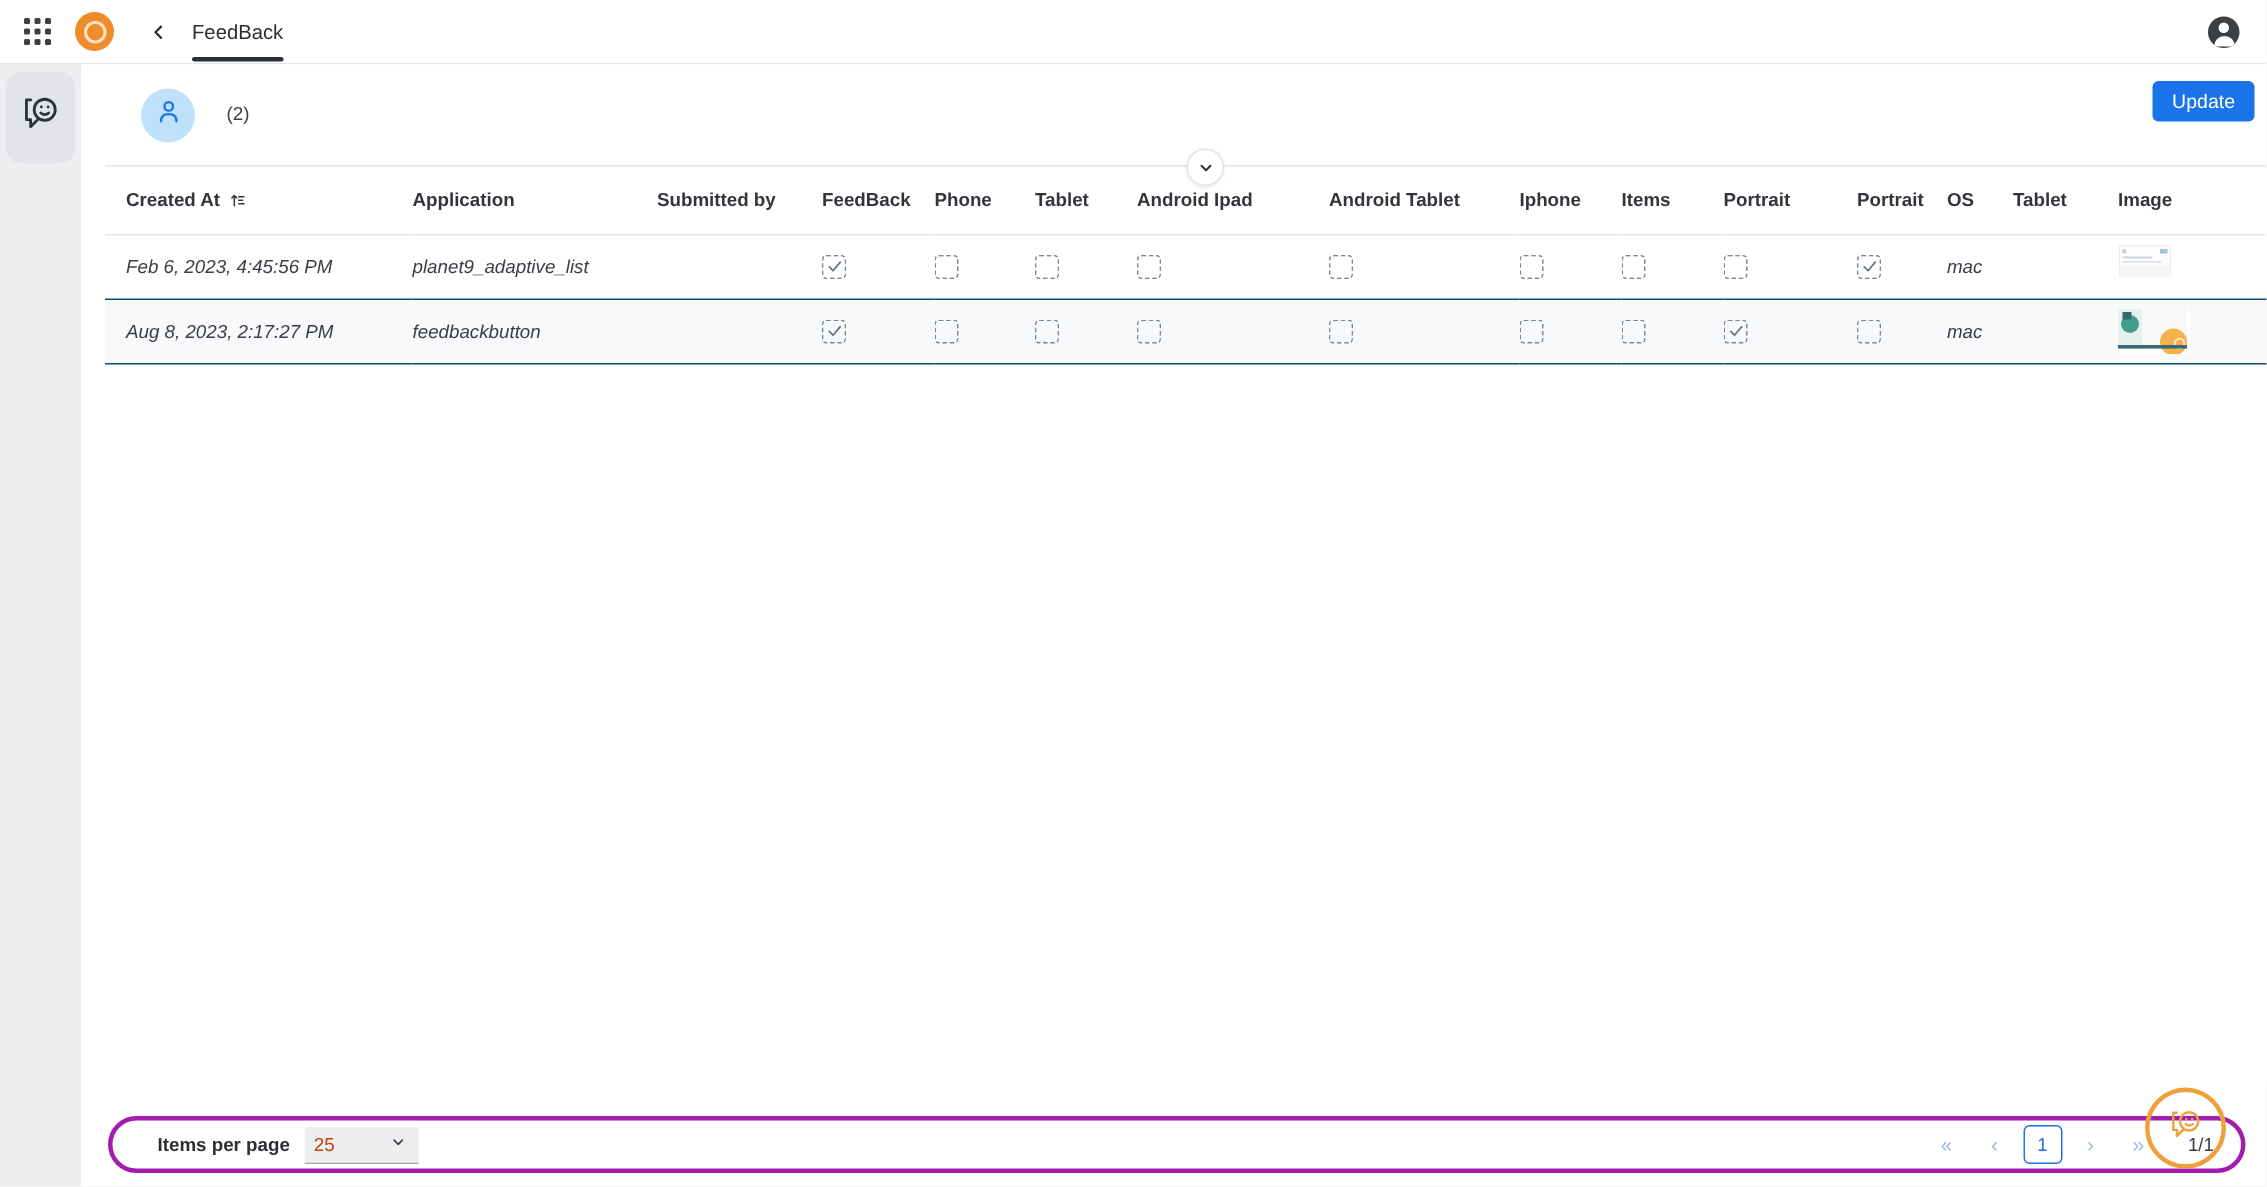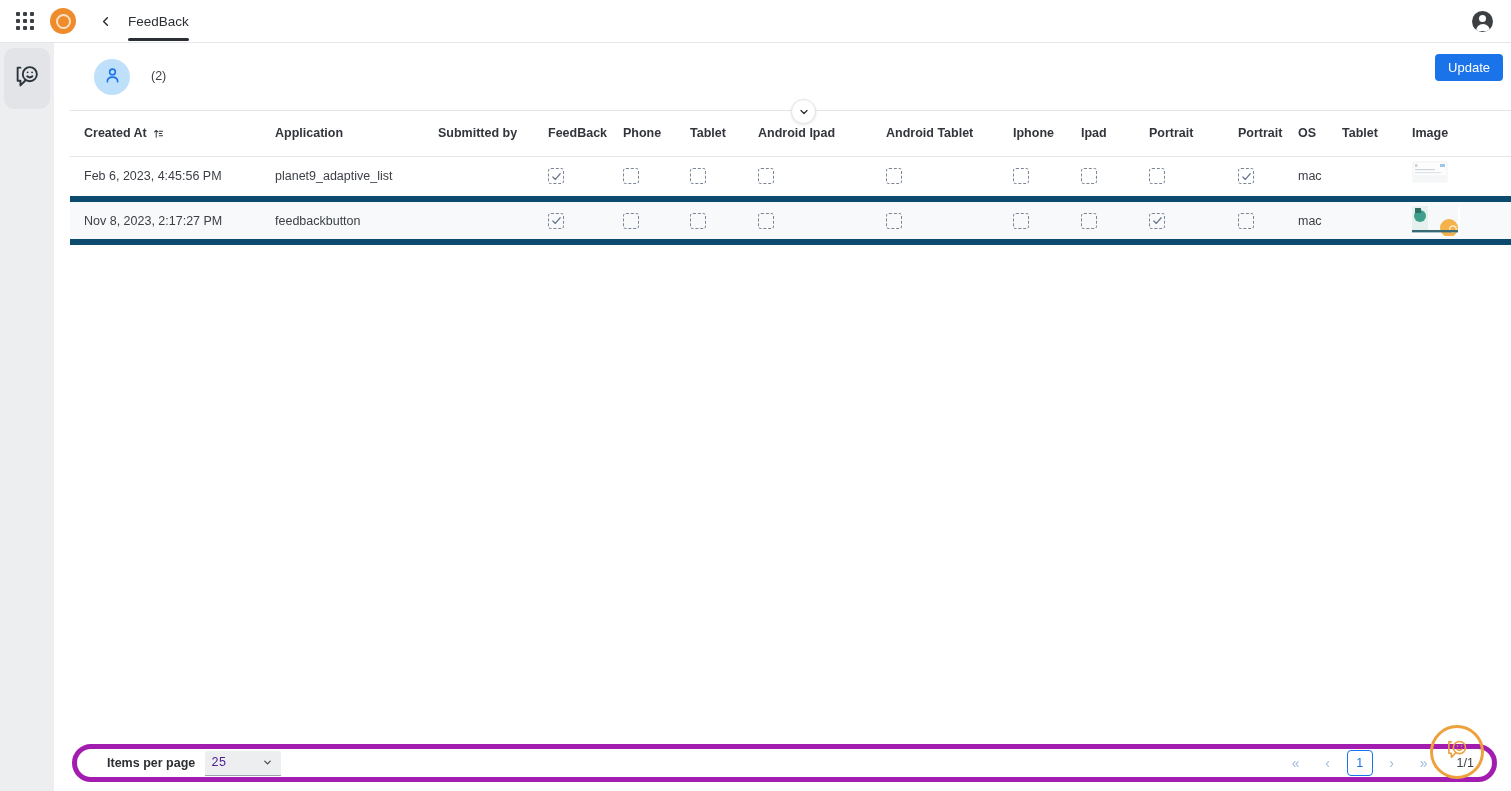"Ipad" th { text: Ipad -> Items }
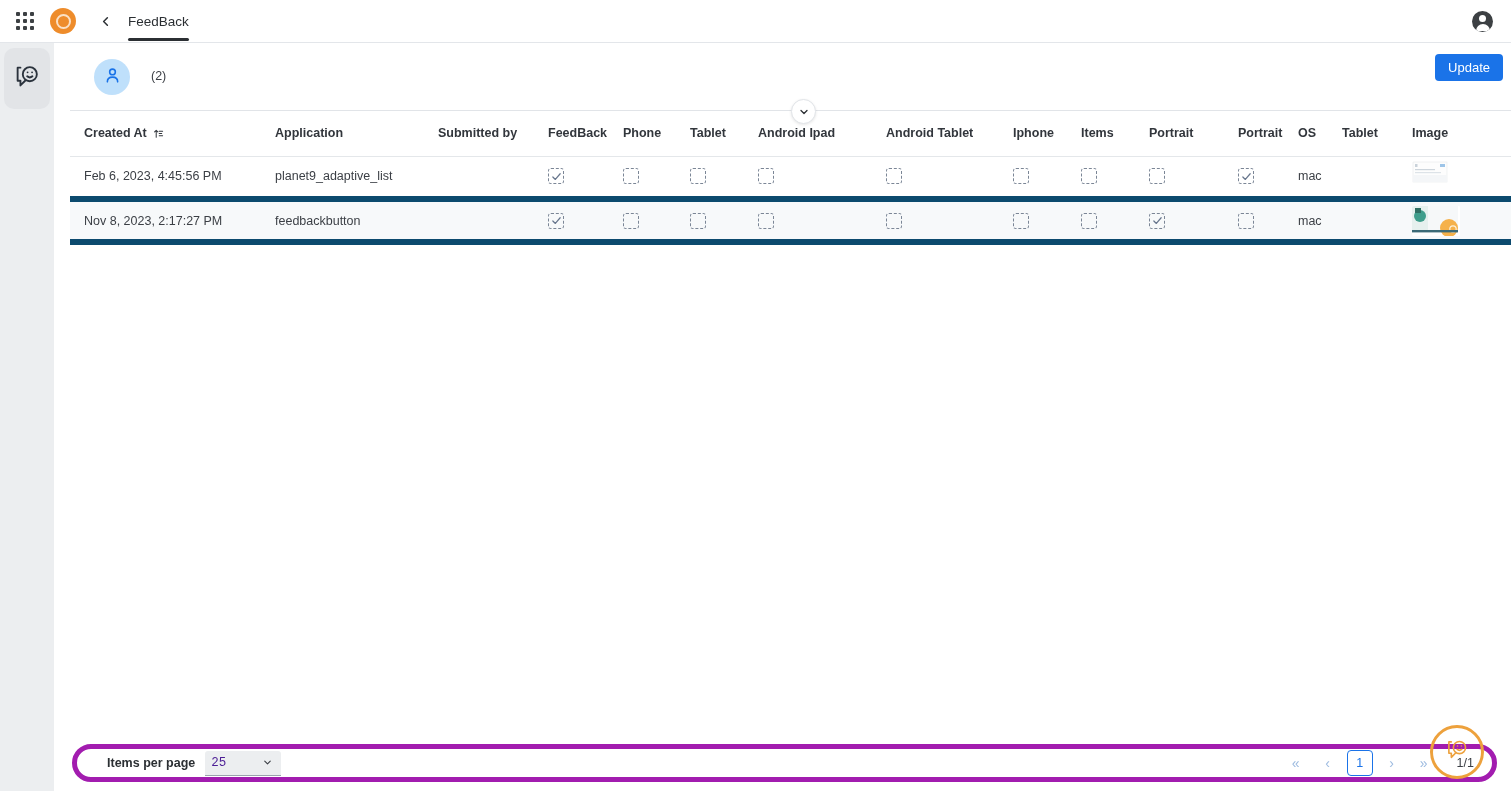"Feb 6, 2023, 4:45:56 PM" tbody td { border-bottom: 6px solid #0c4a6e -> 1px solid #0c4a6e; font-style: none -> italic }
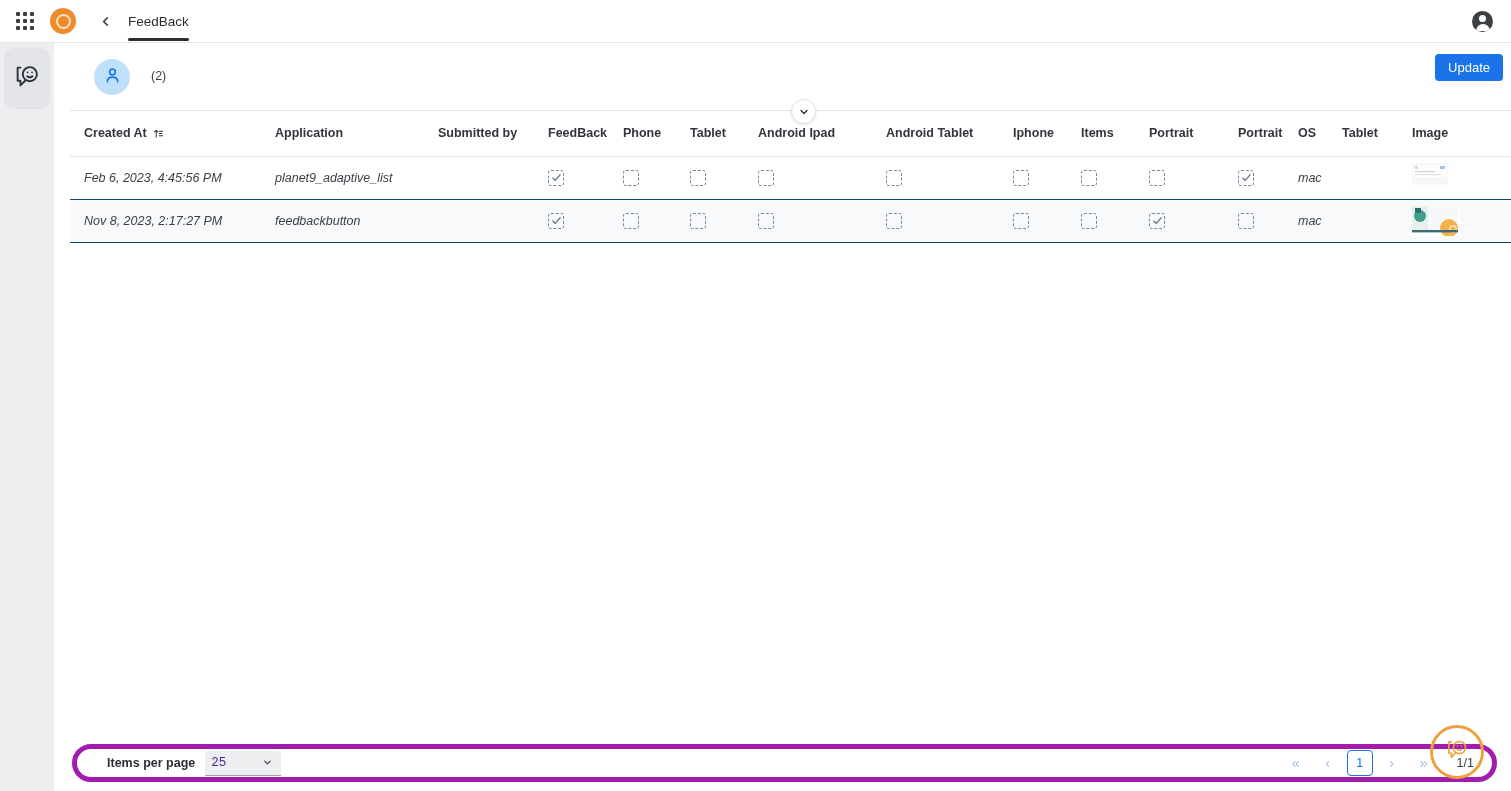"Nov 8, 2023, 2:17:27 PM" td { text: Nov -> Aug }
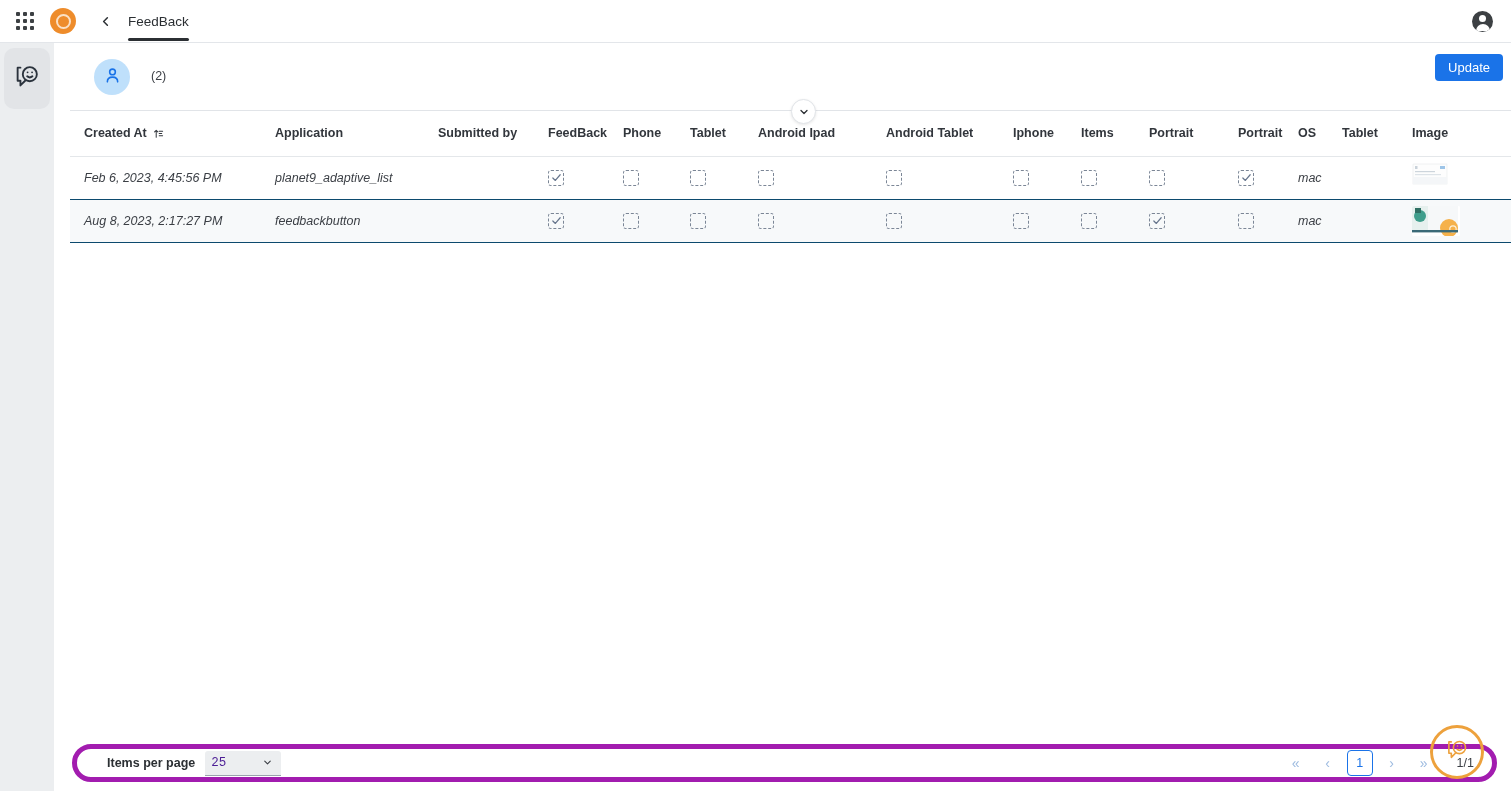"Items per page" .pager { border: 5px solid #a21caf -> 3px solid #a21caf }
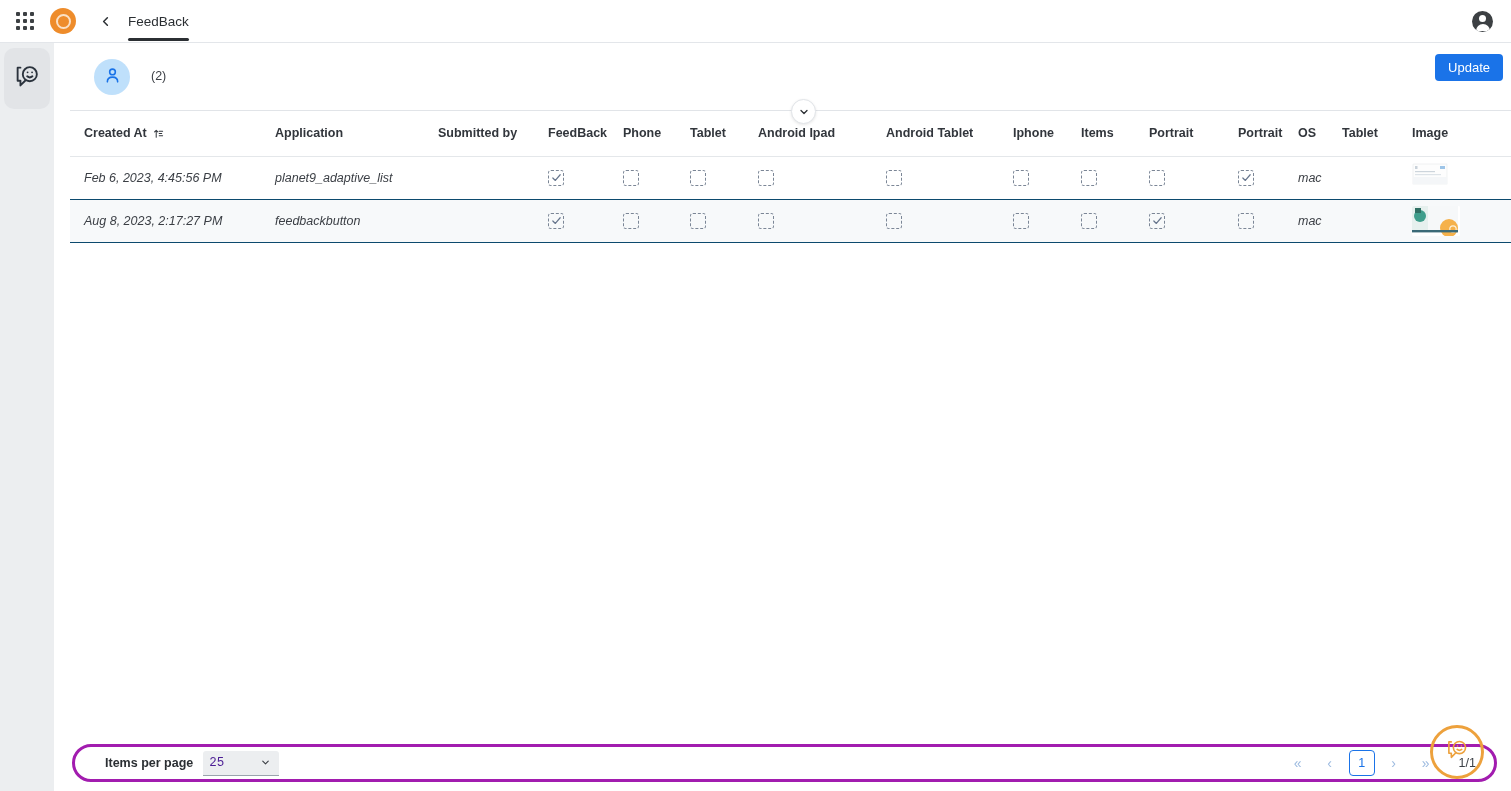"25" .ipp-select { color: #4c1d95 -> #c2410c; font-family: Liberation Mono, monospace -> Liberation Sans, sans-serif }
